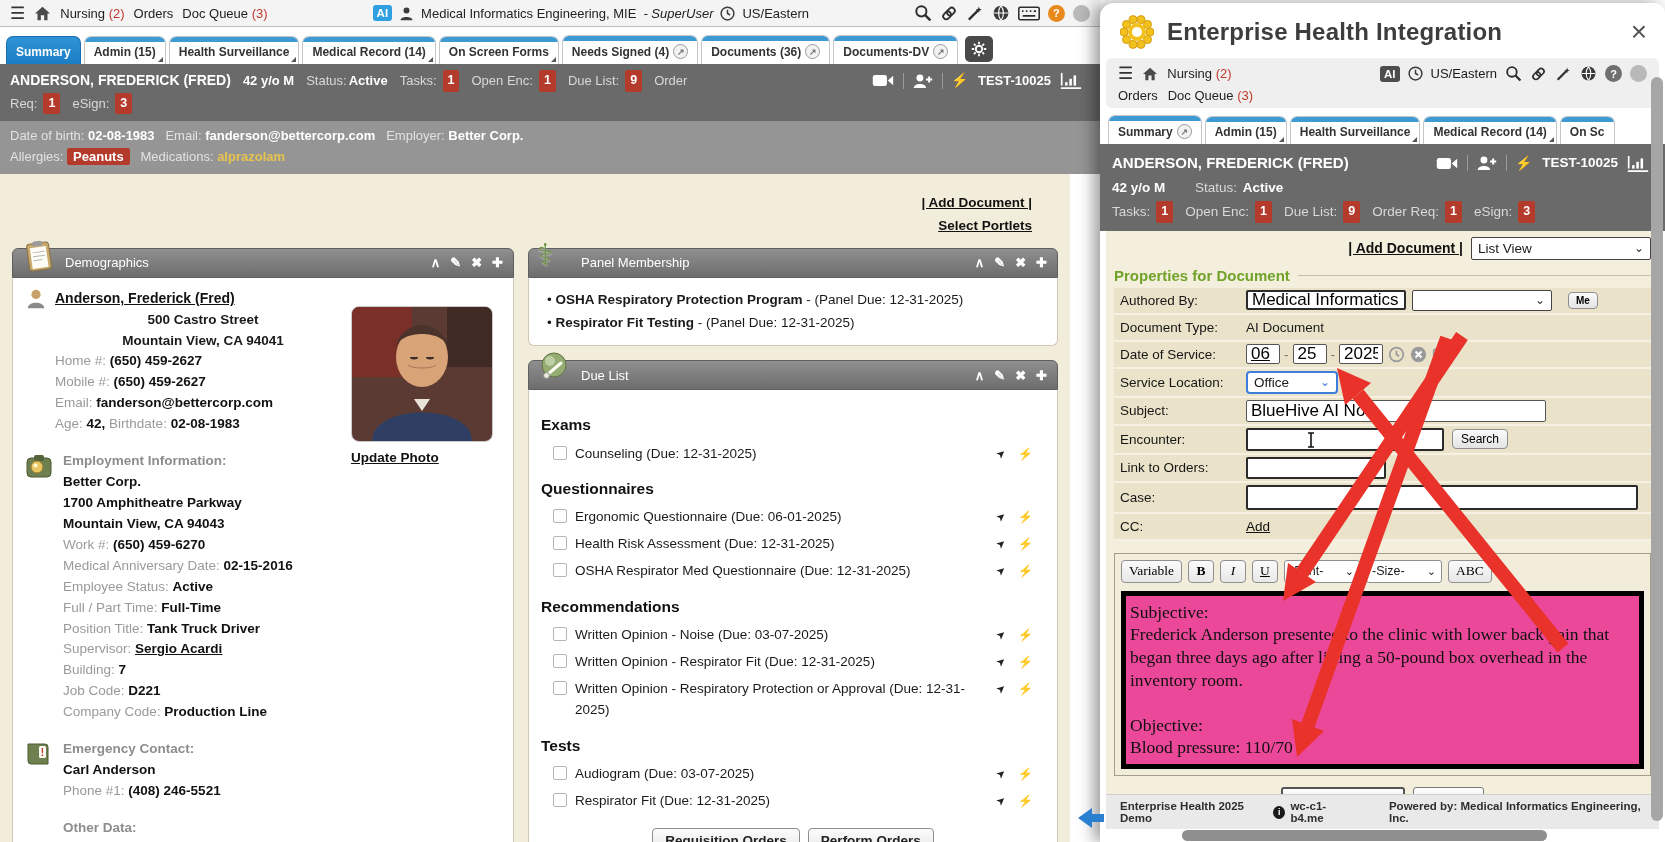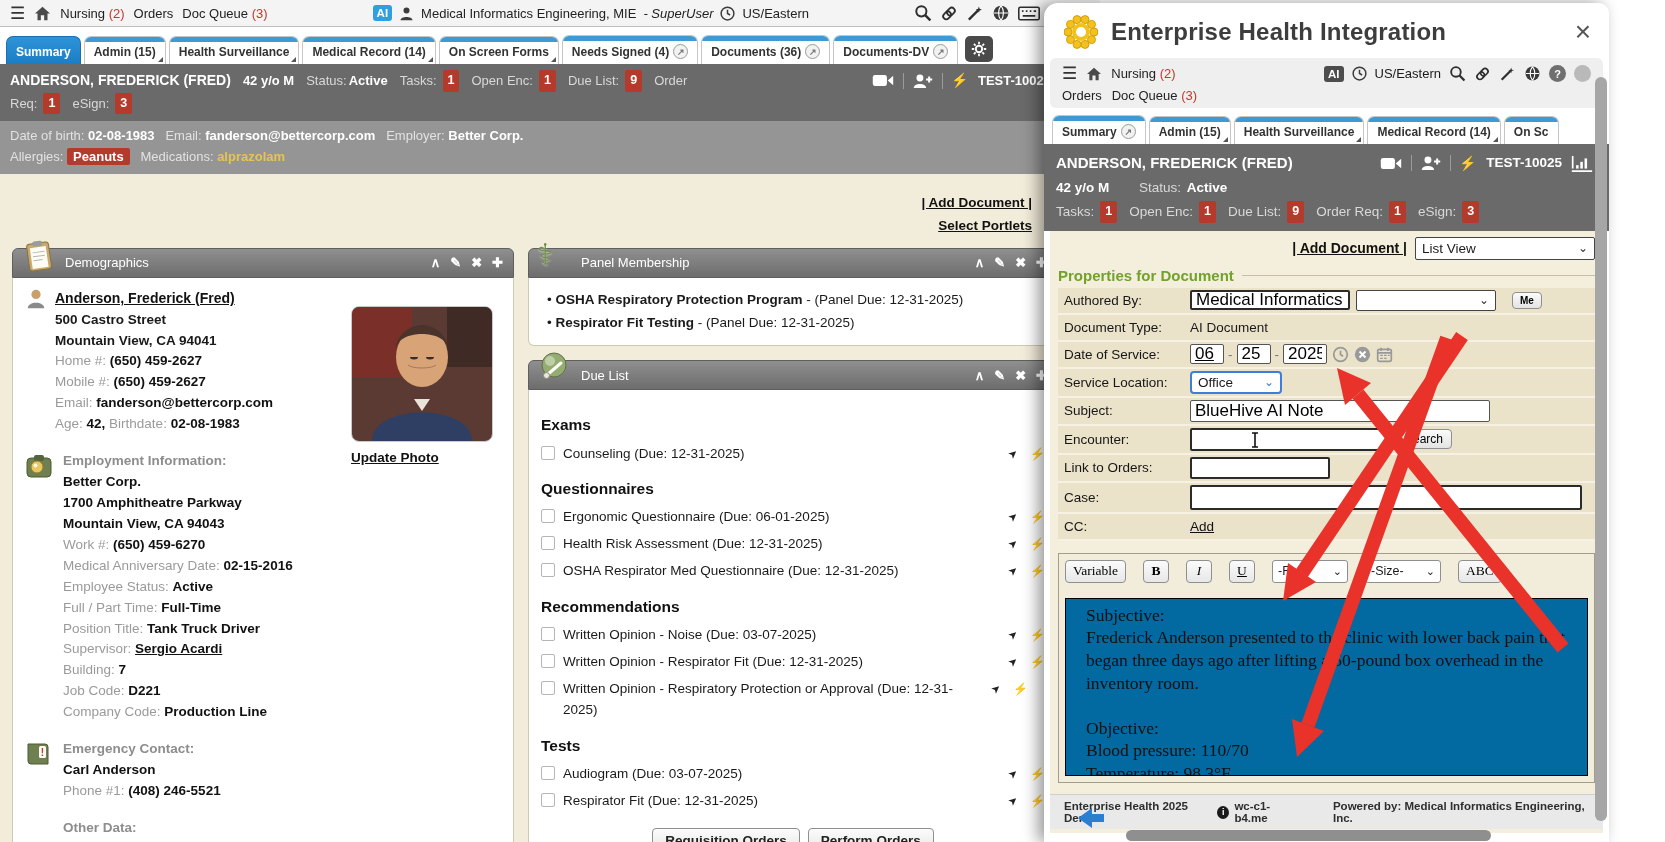"Enterprise Health Integration" .rp { left: 1044px -> 1100px }
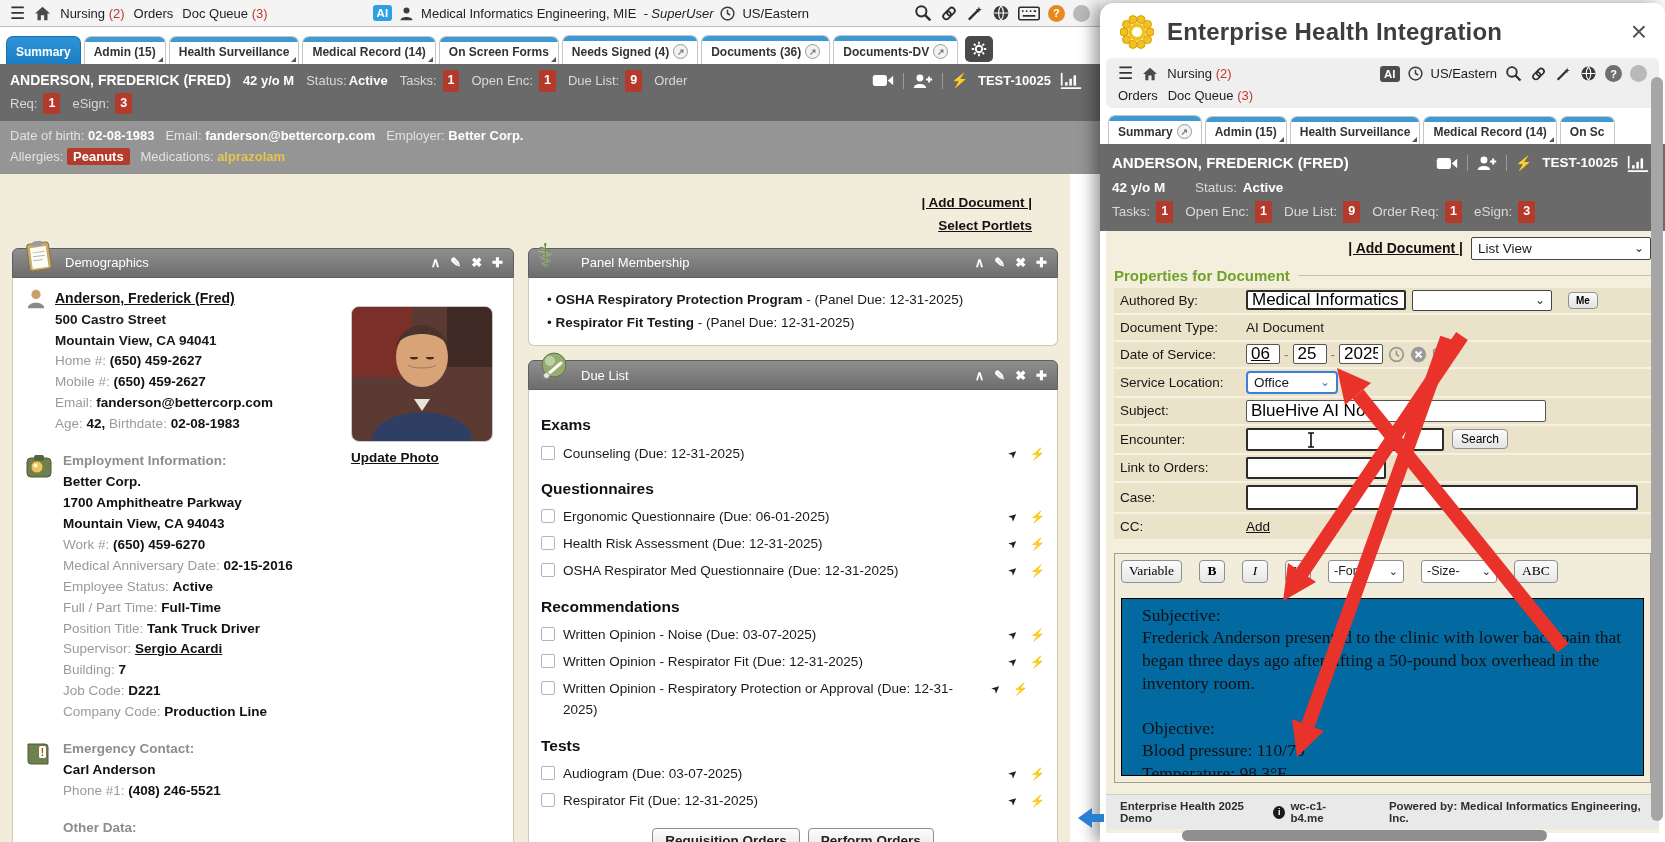"500 Castro Street" .addr { text-align: none -> center }
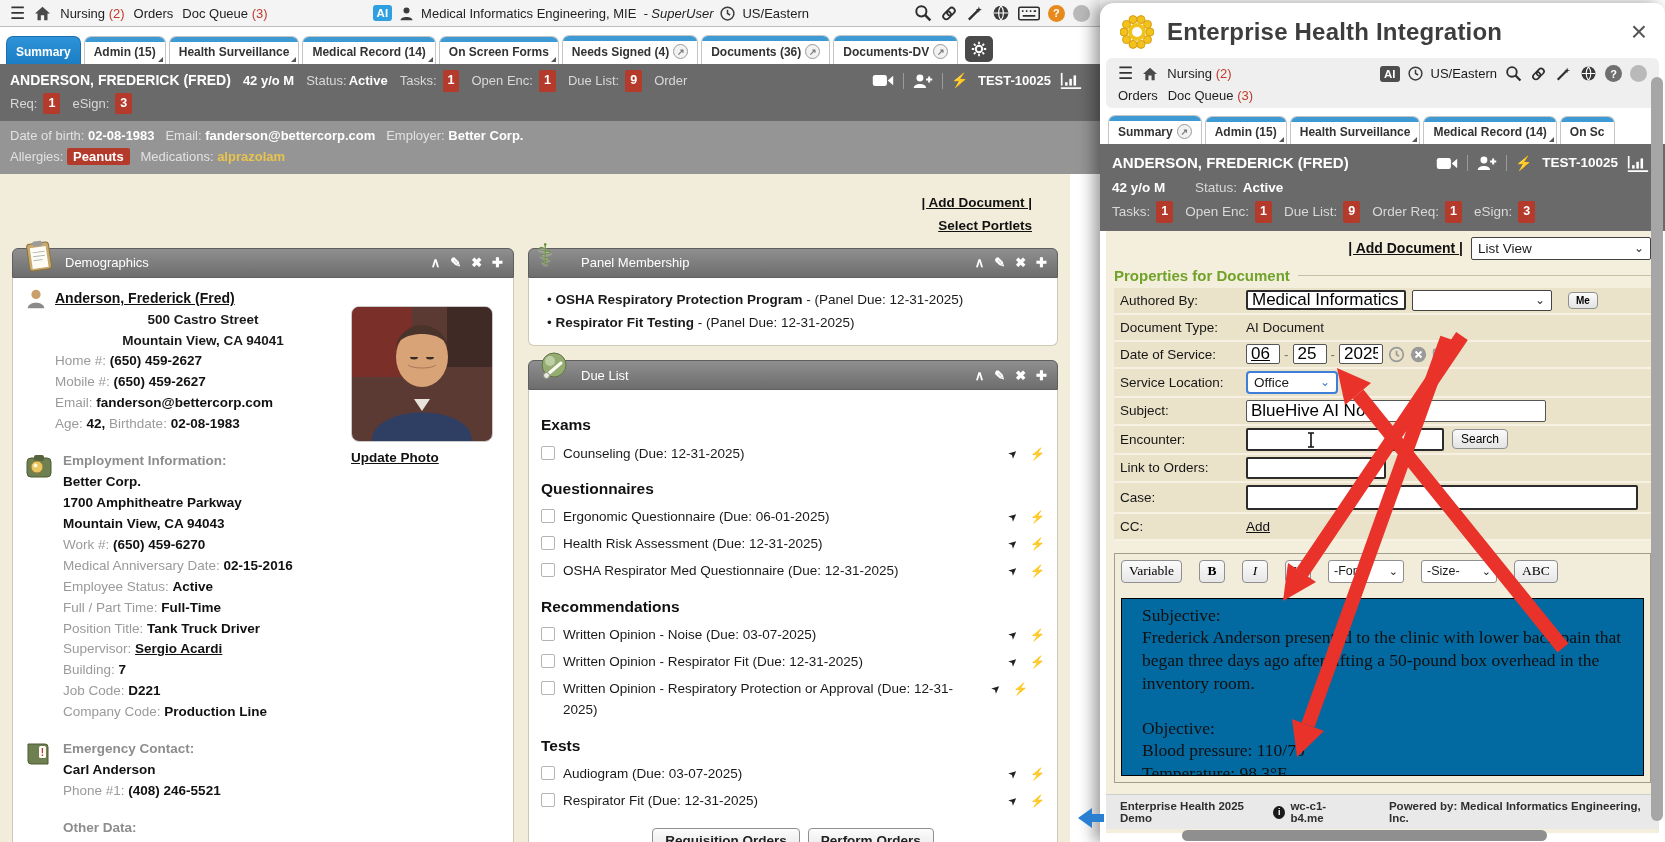"Counseling (Due: 12-31-2025)" .ditem { margin: 6px 0 -> 6px 12px }
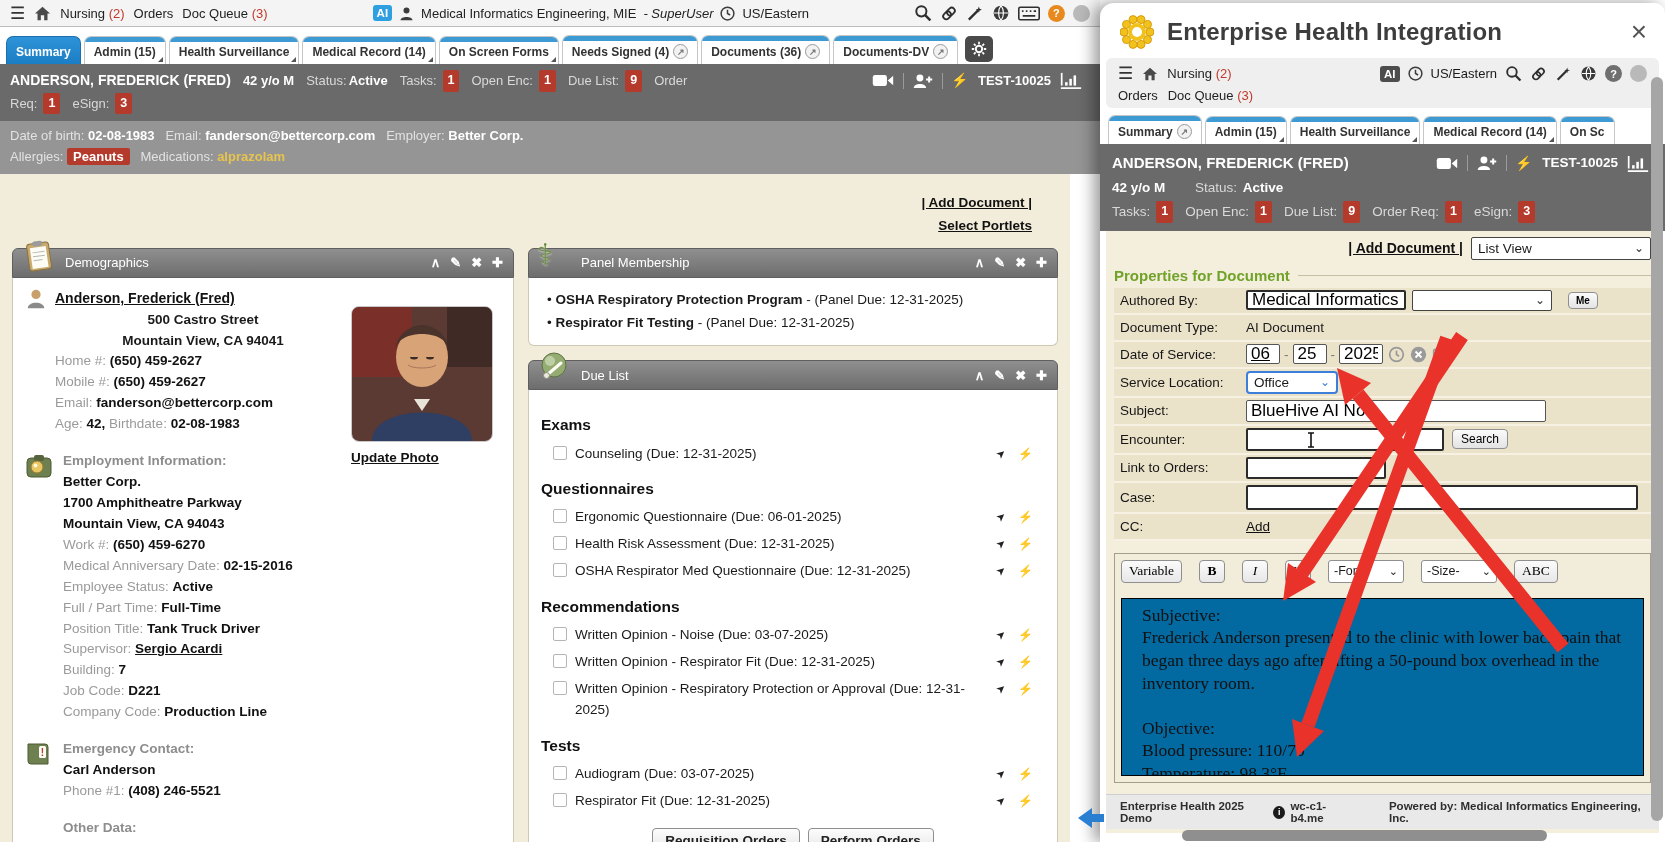"Variable" .etoolbar { gap: 17px -> 6px; margin-bottom: 15px -> 8px }
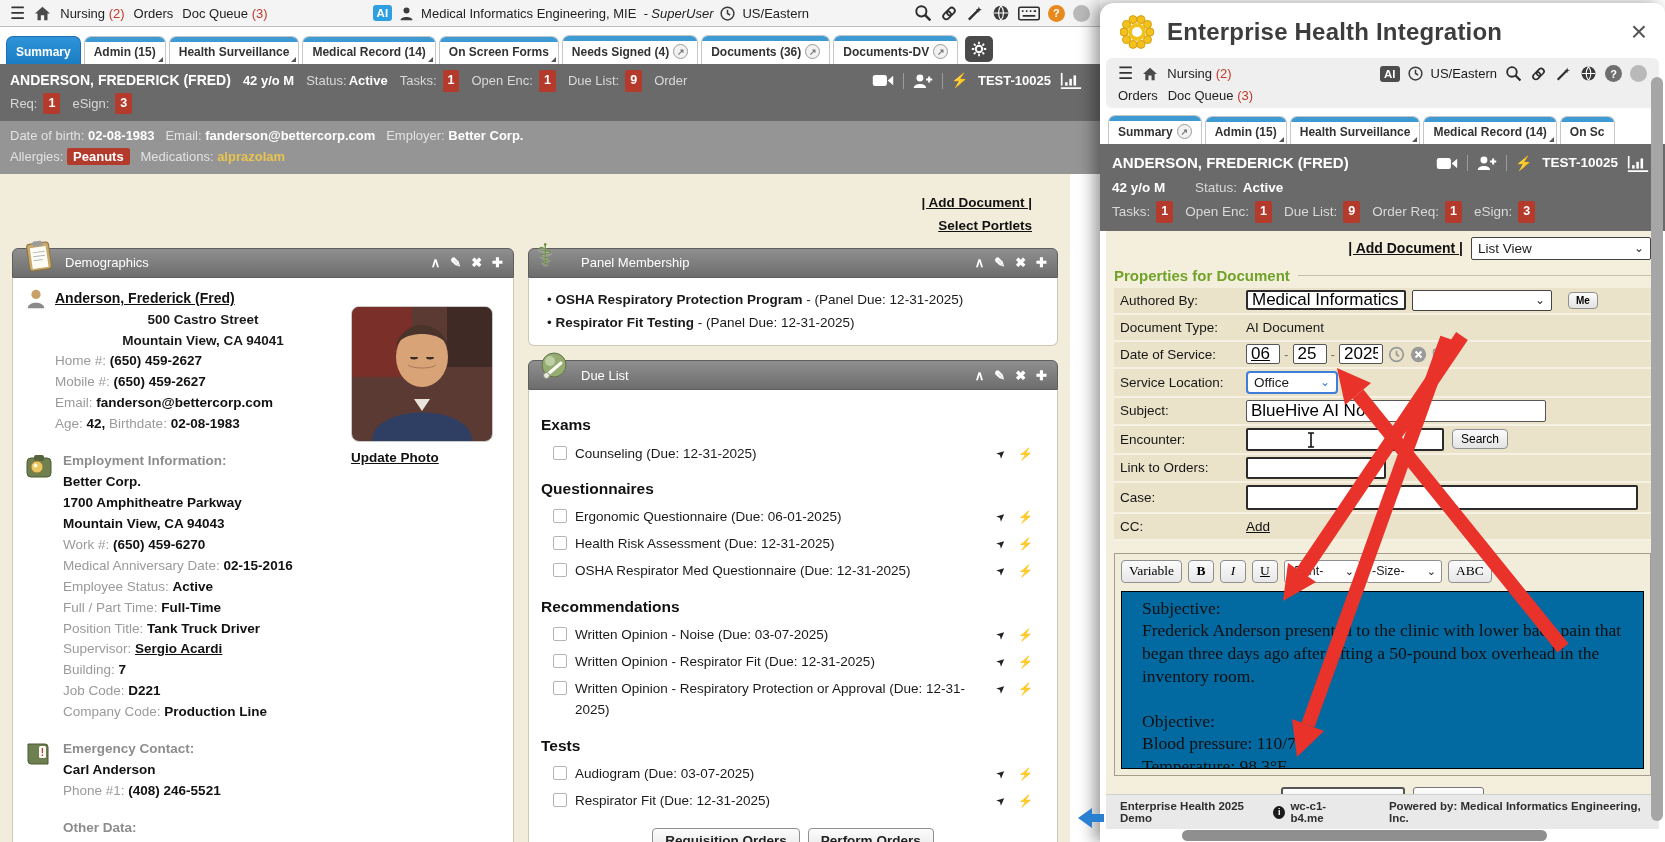"Subjective:" .etext { background: #0369a1 -> #ec4899; border: 1px solid #000000 -> 5px solid #000000; padding: 5px 20px -> 5px 4px }
